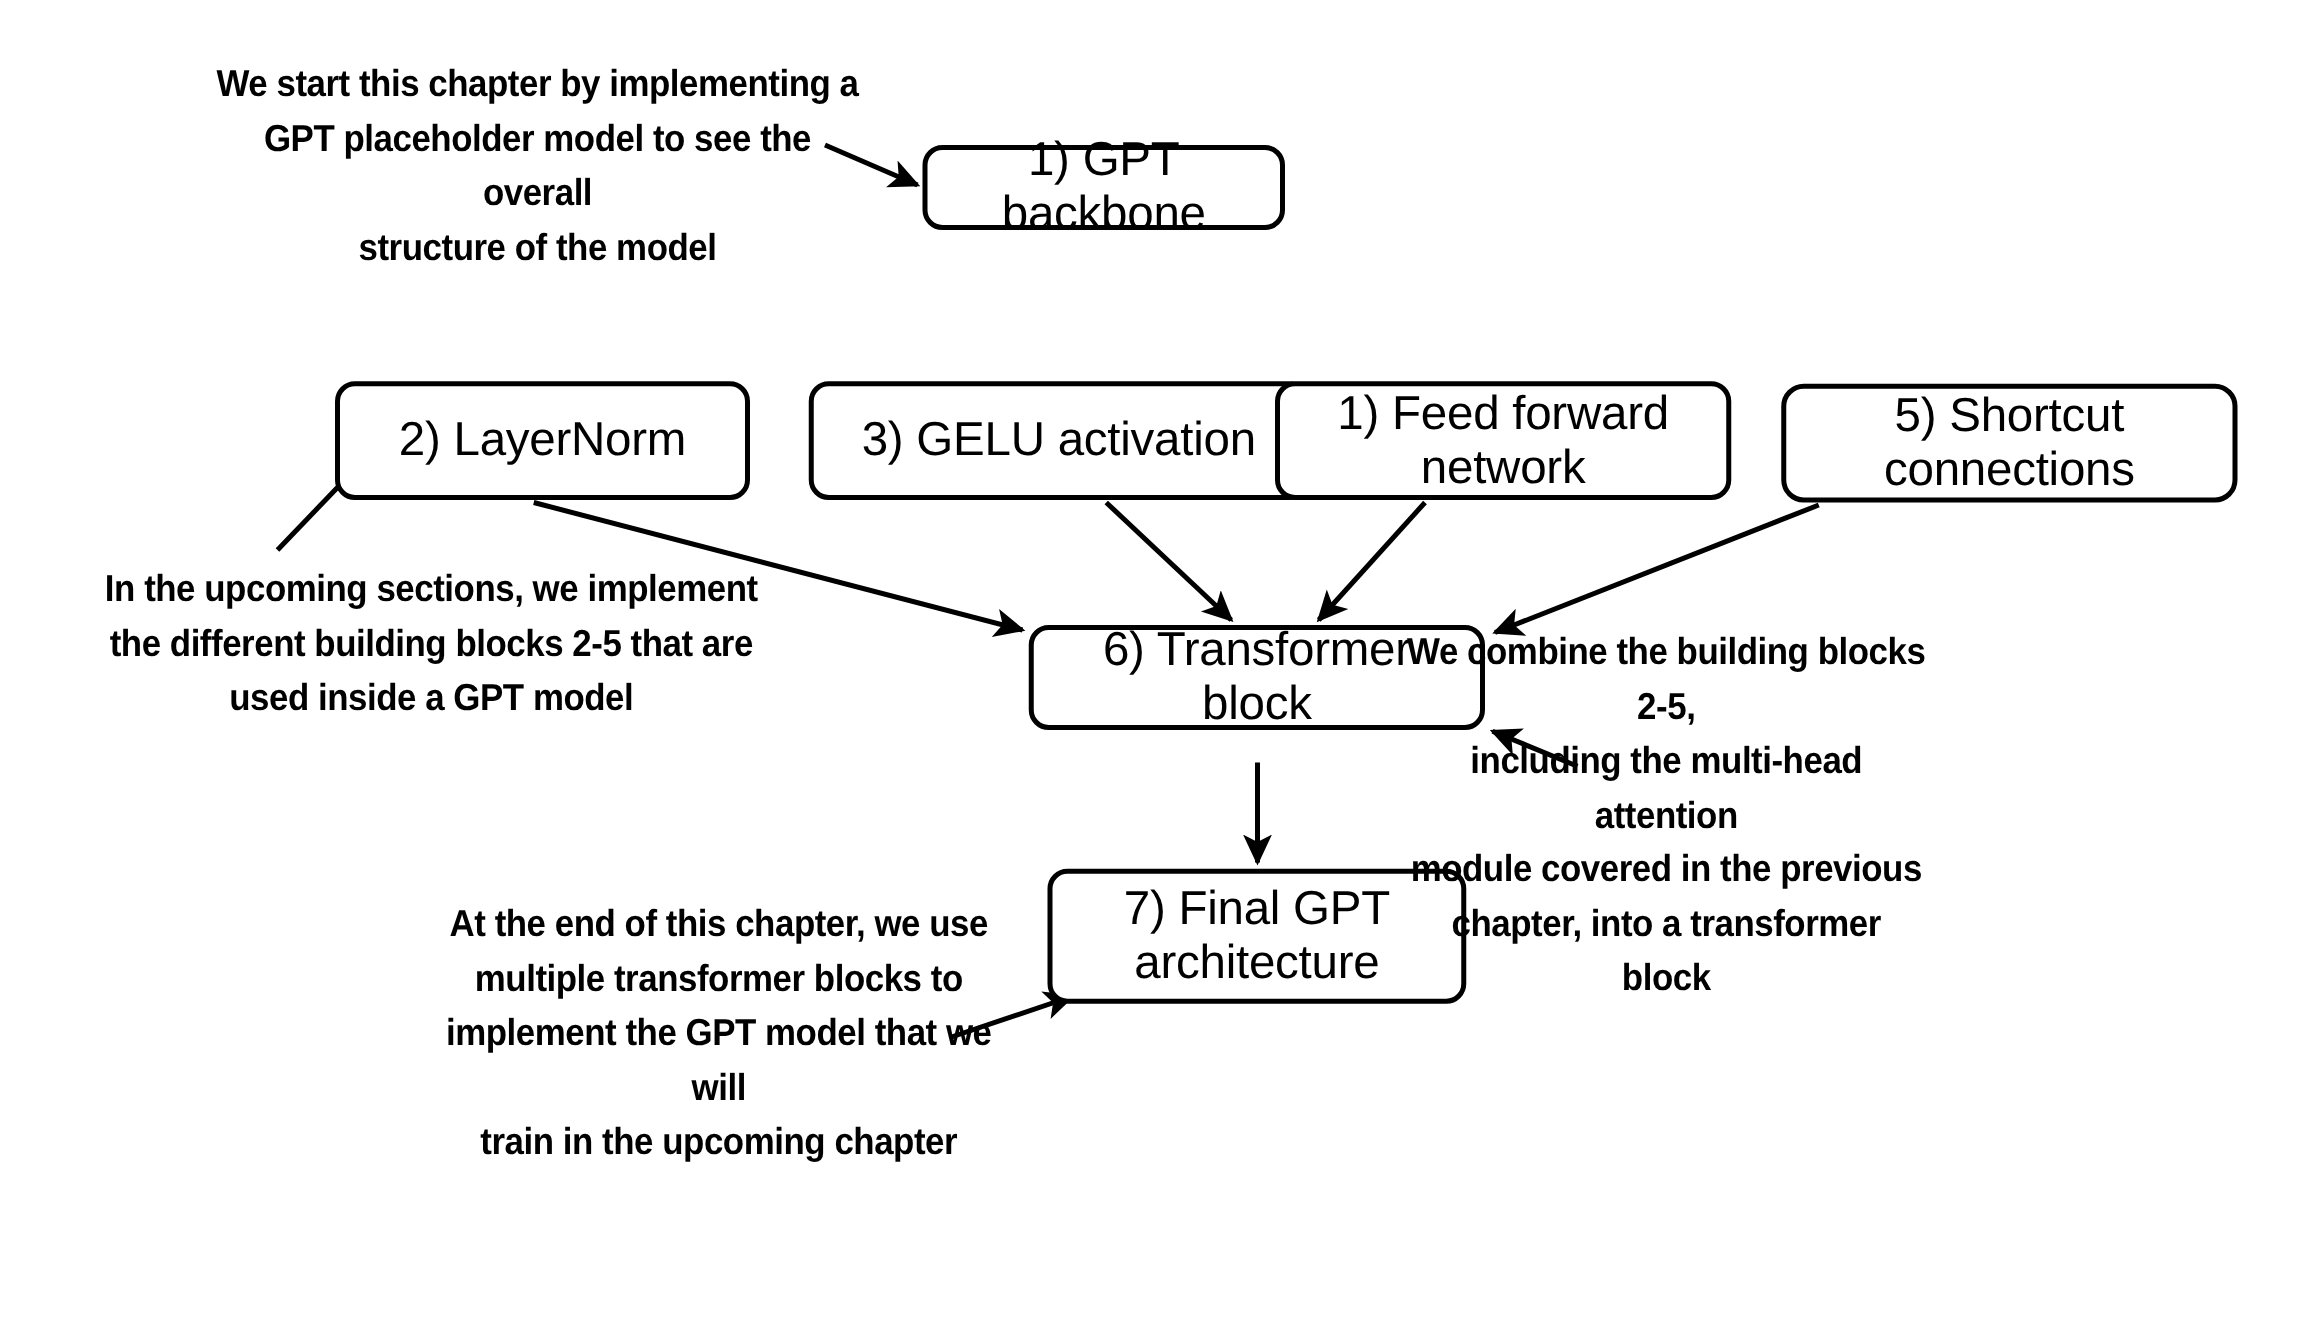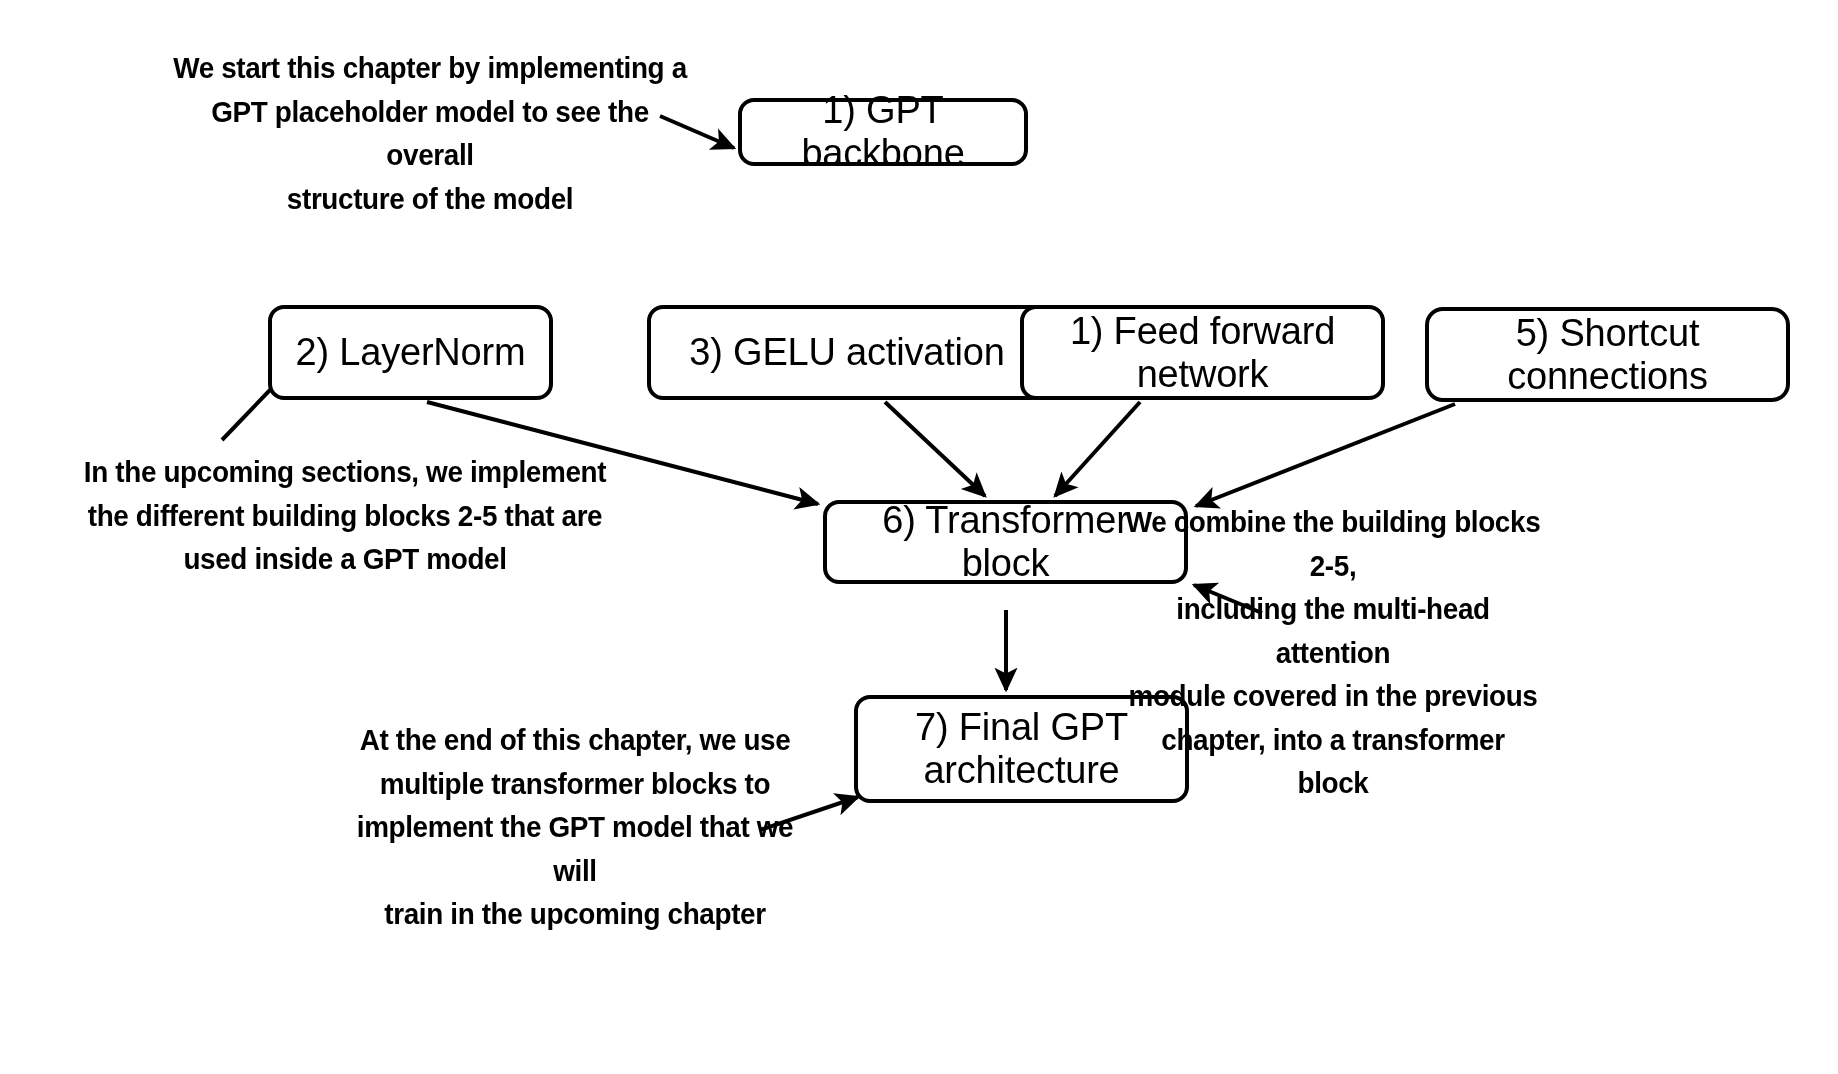"1) GPT backbone" div.node { top: 98px -> 116px }
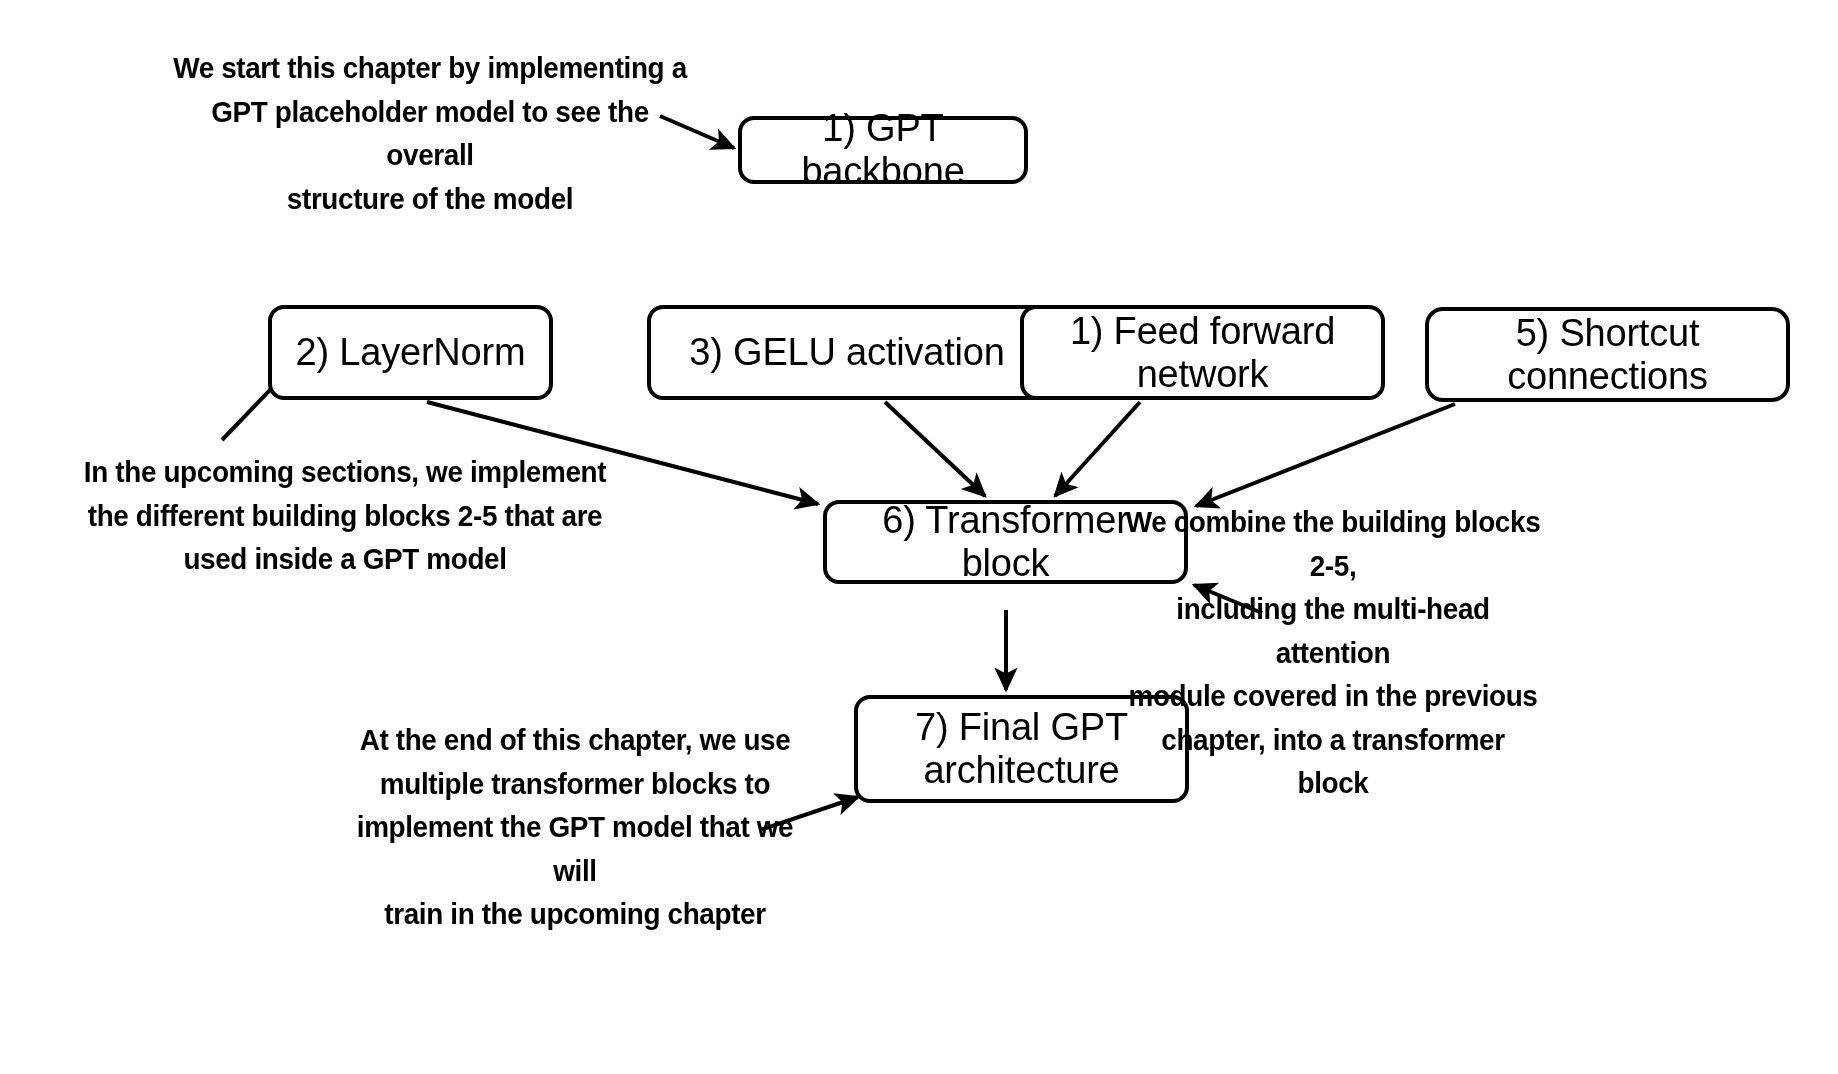"2) LayerNorm" div.node { width: 285px -> 332px }
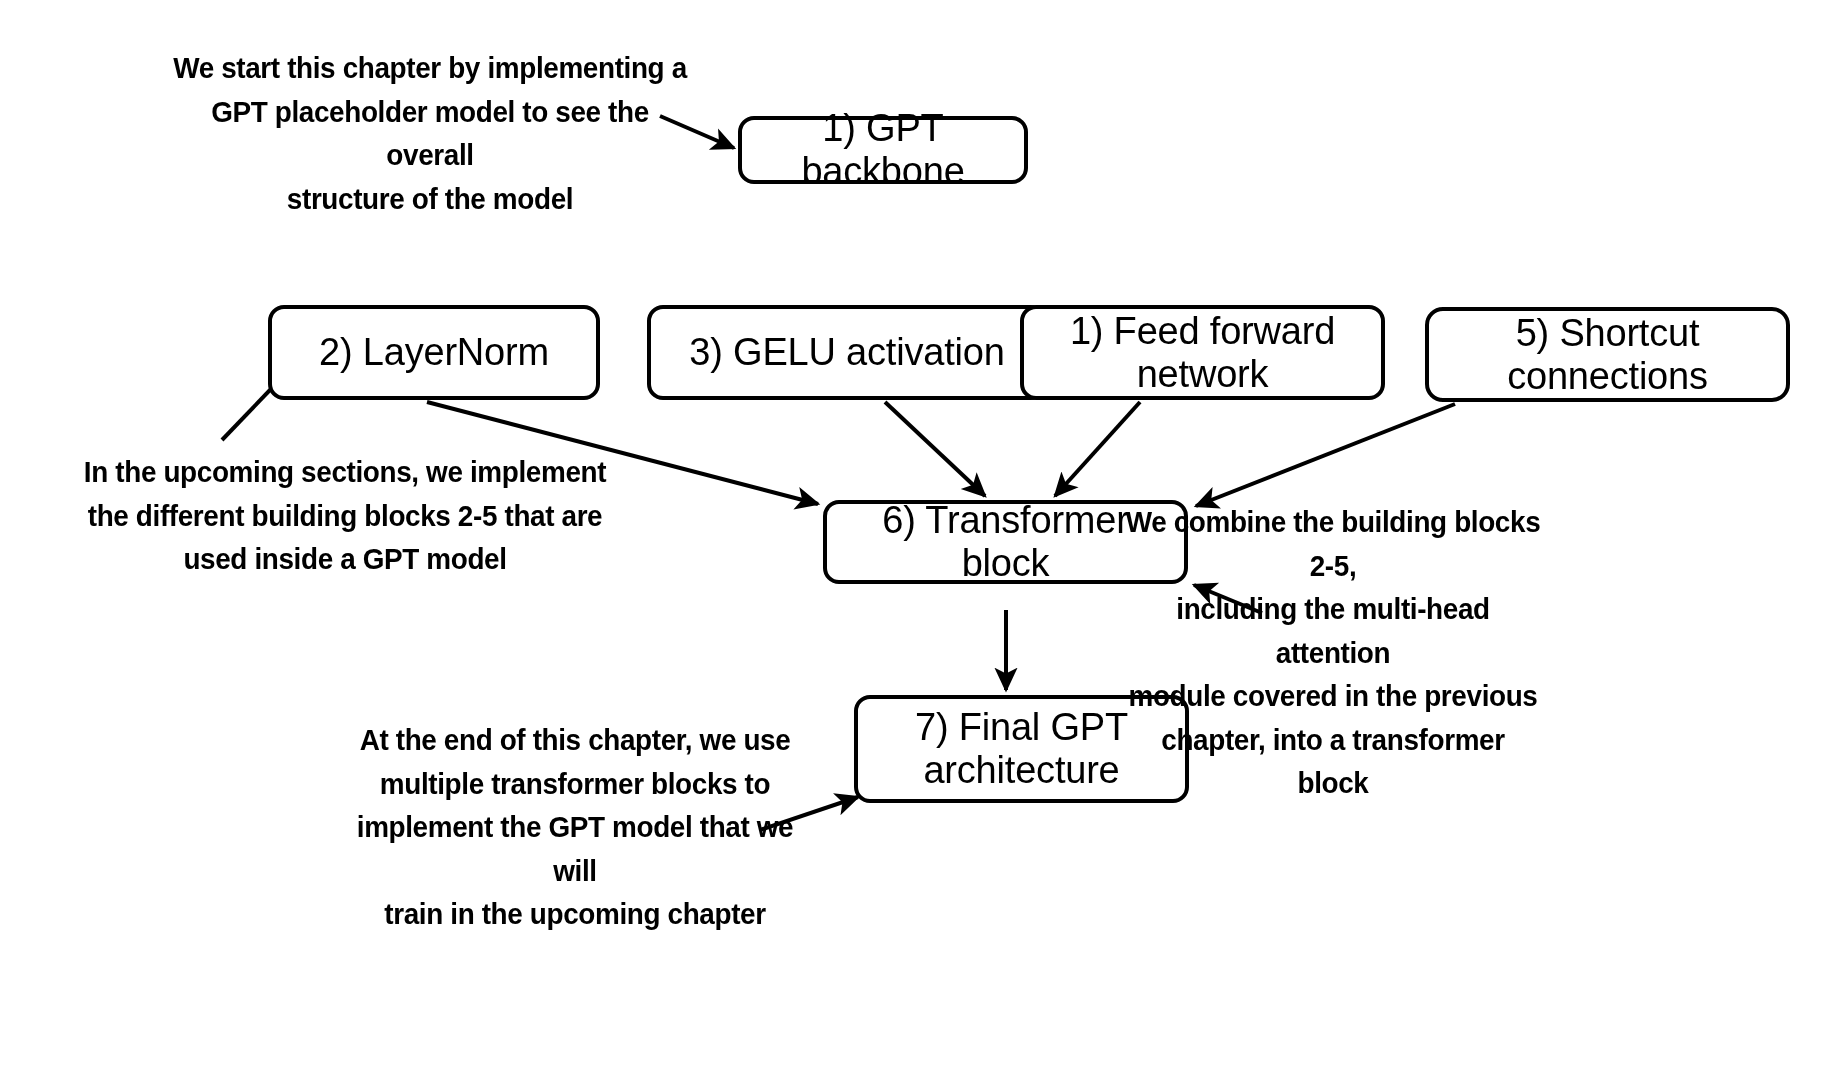"7) Final GPT architecture" div.node { margin-left: 16px -> none }
